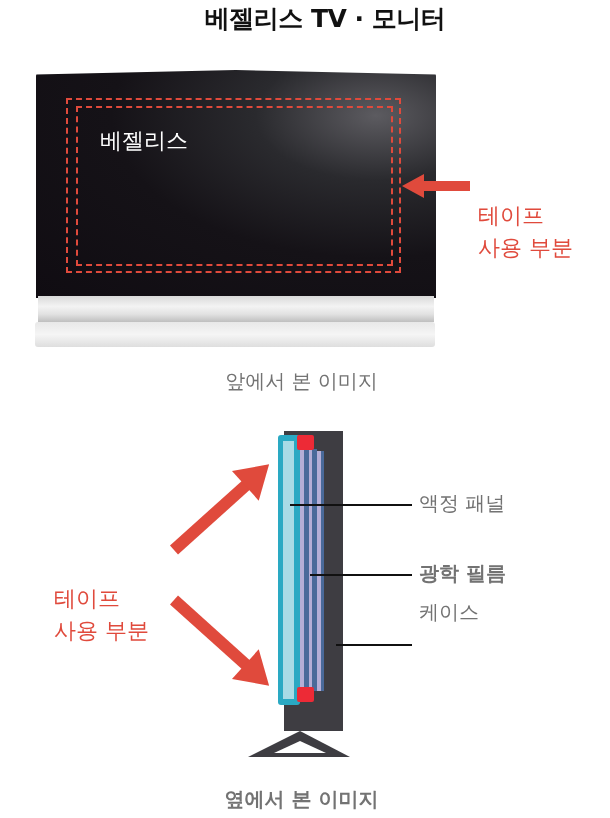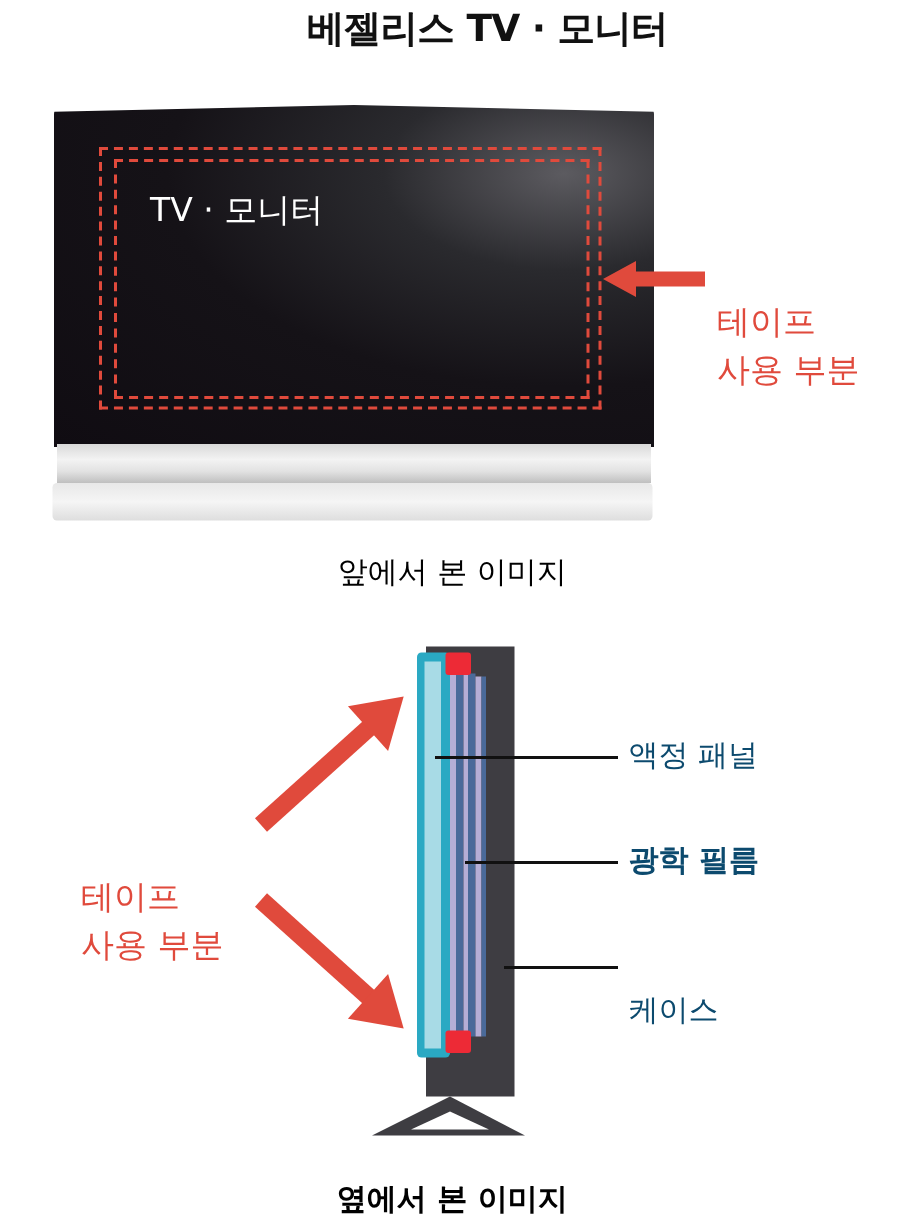"베젤리스" div { html: none -> <div>베젤리스</div> }
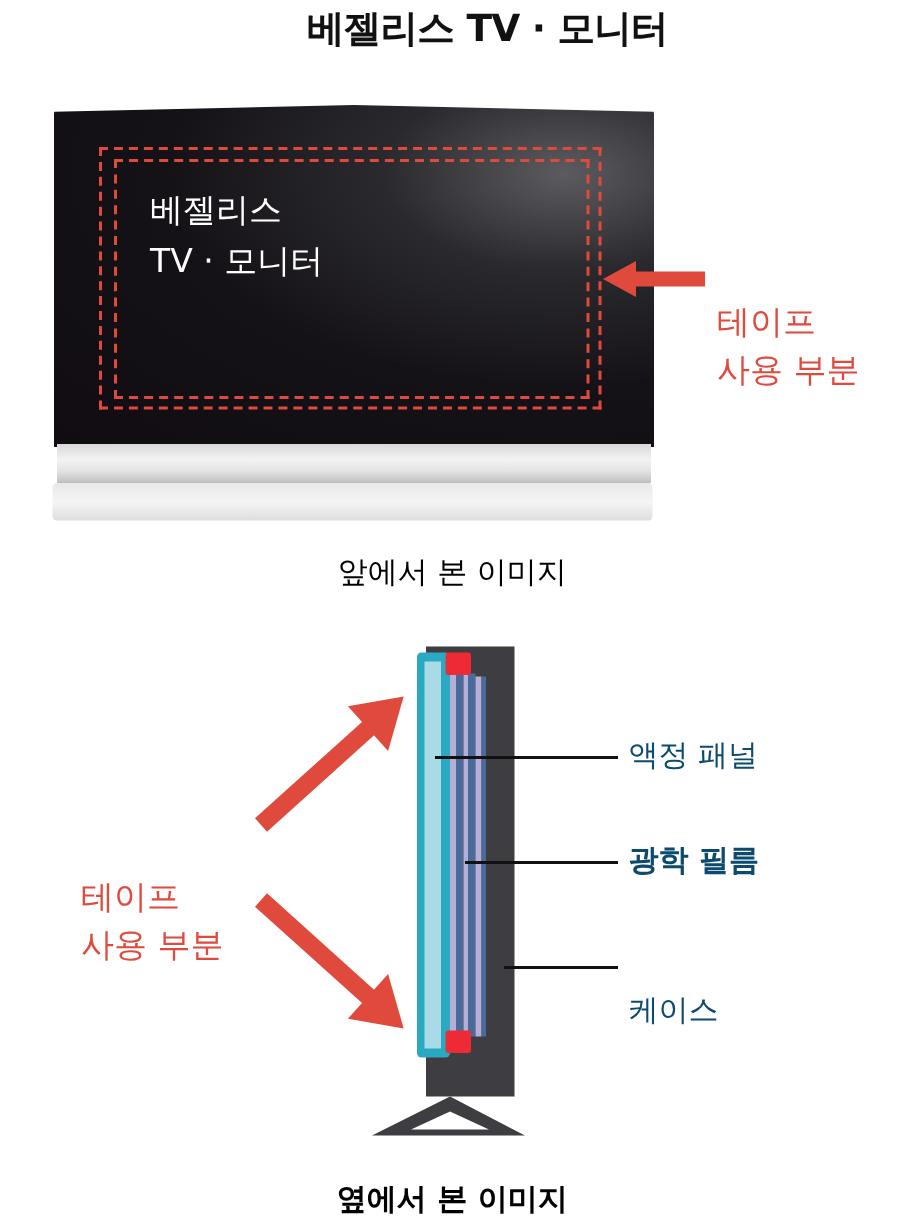"TV · 모니터" div { html: <div>TV · 모니터</div> -> none }
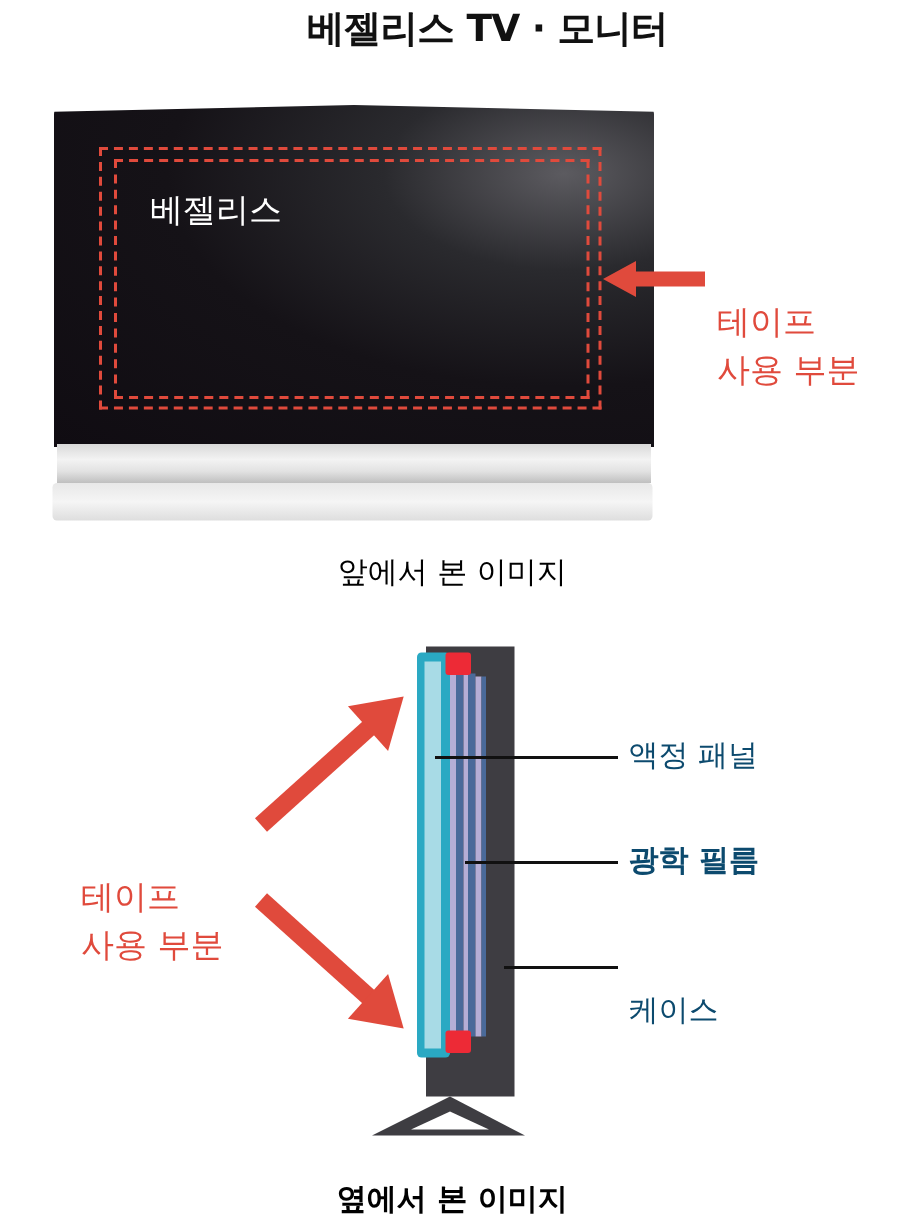"앞에서 본 이미지" .caption { color: #000000 -> #737373 }
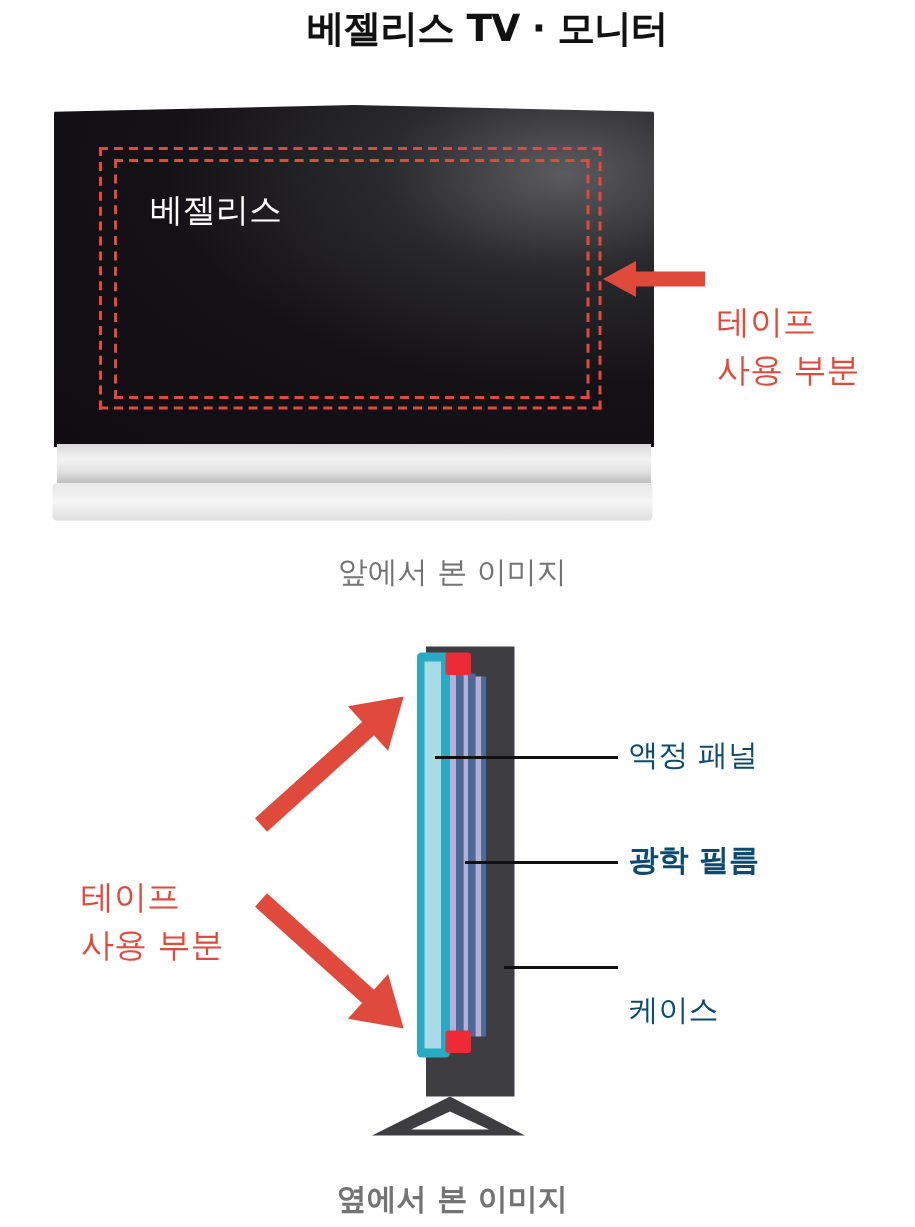"액정 패널" .part-label { color: #0c4a6e -> #737373 }
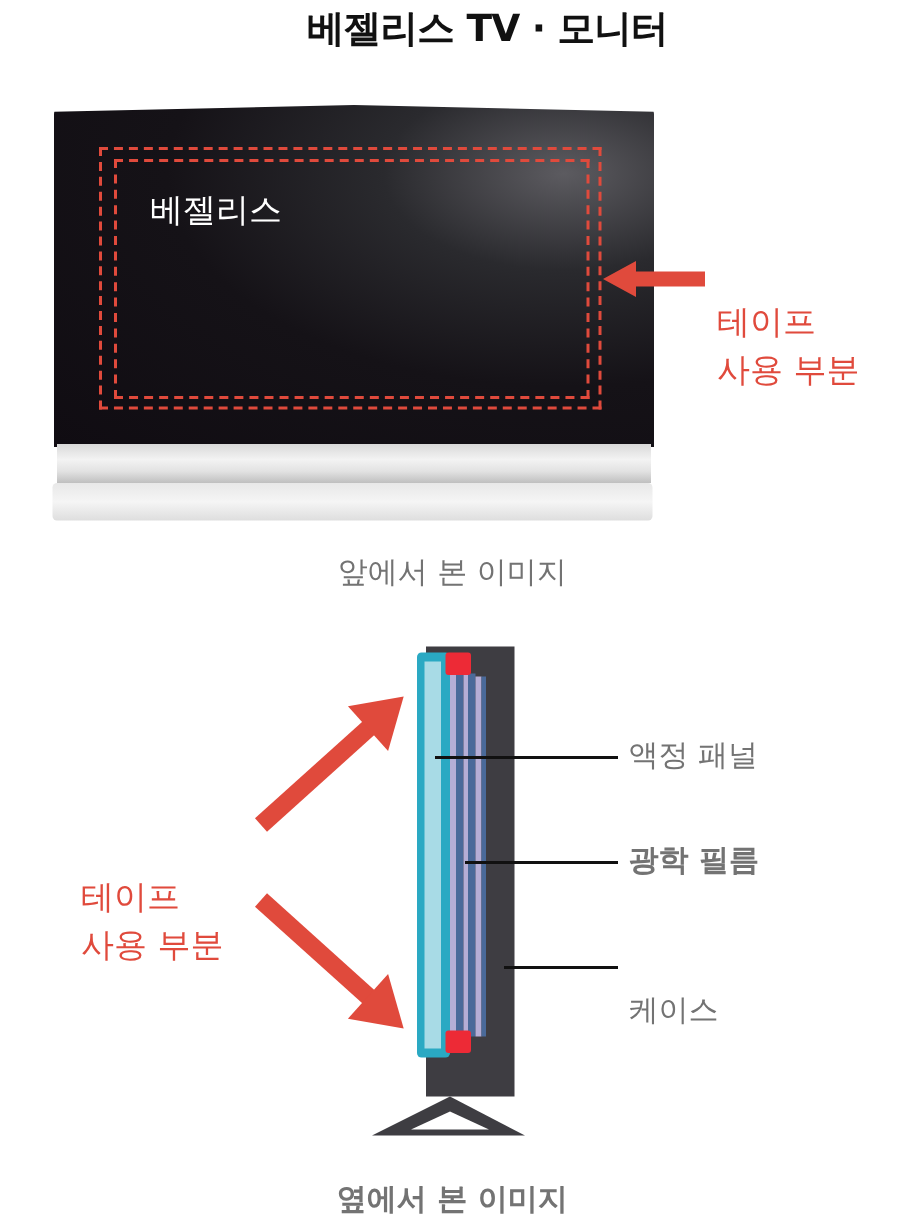"케이스" div.abs { top: 660px -> 599px }
